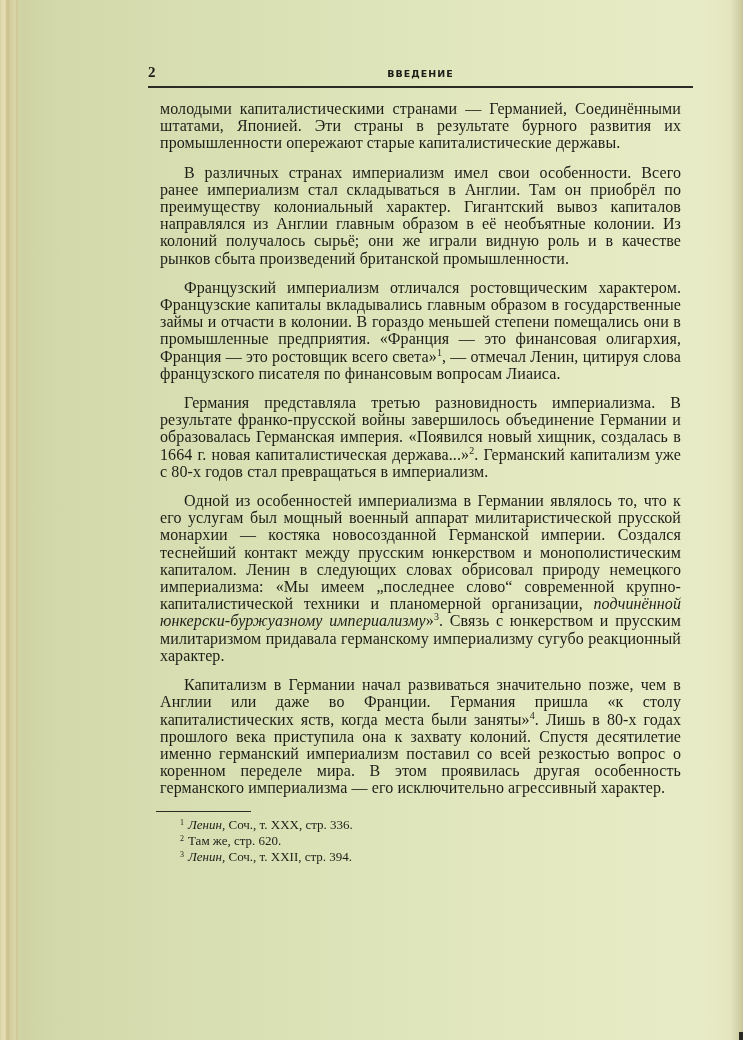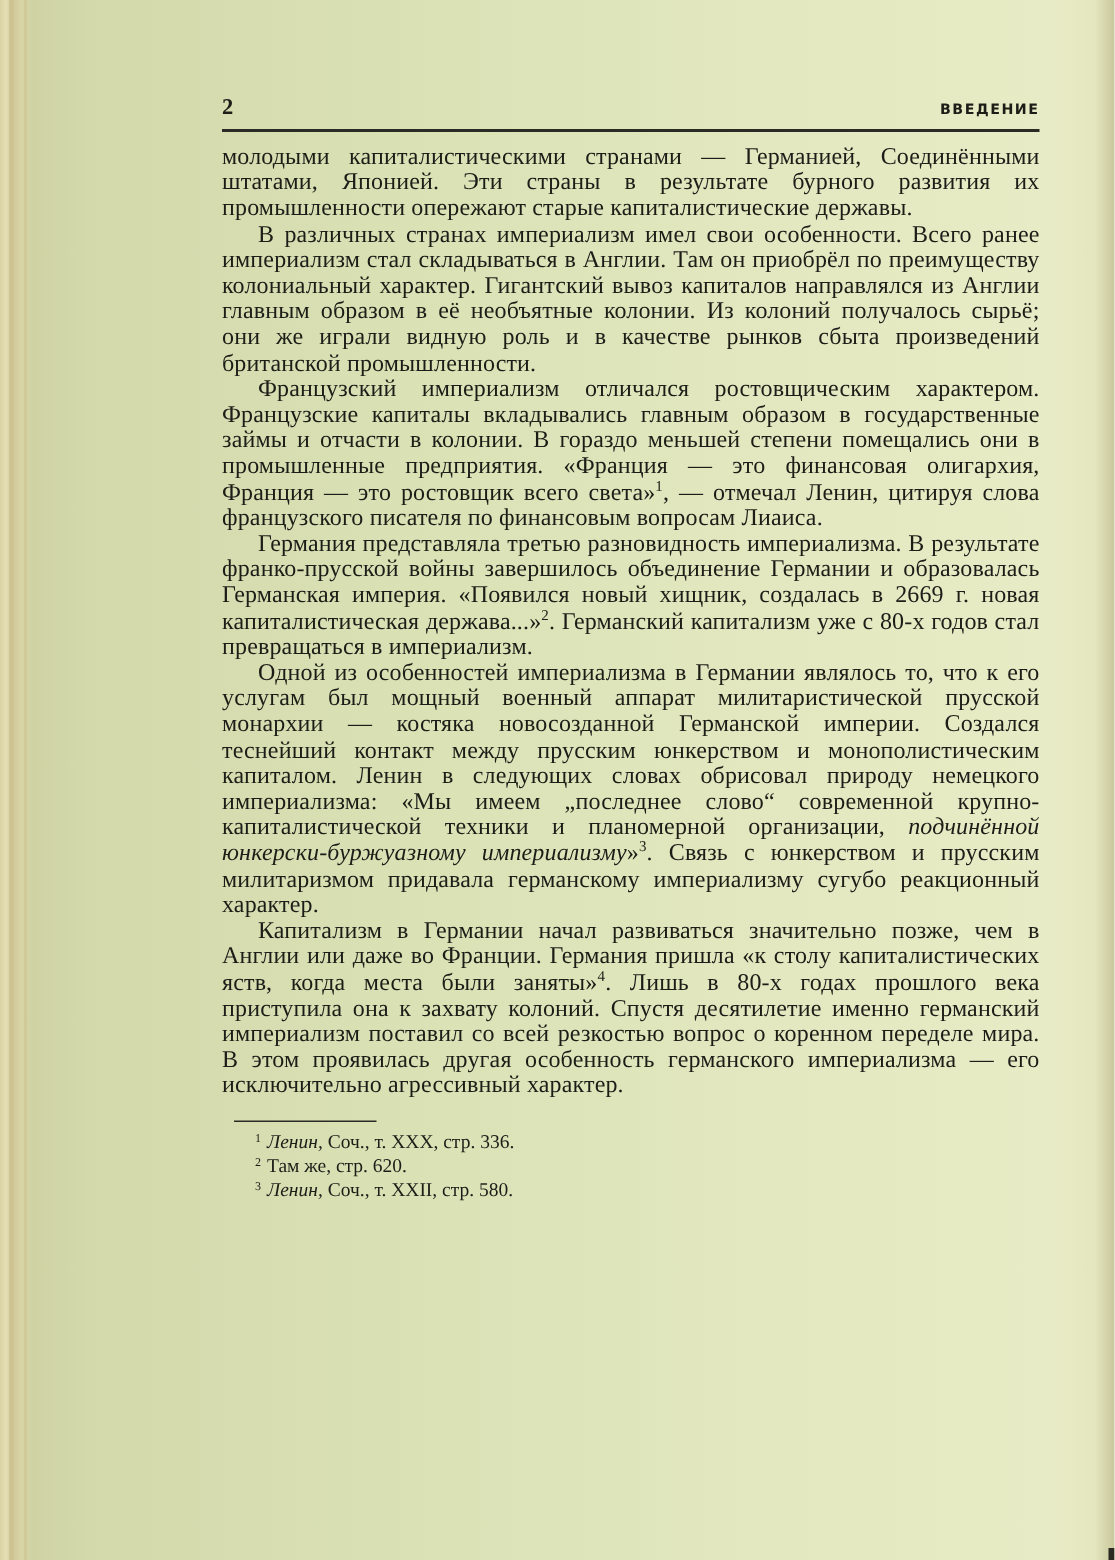"ВВЕДЕНИЕ" .chapter-title { text-align: right -> center }
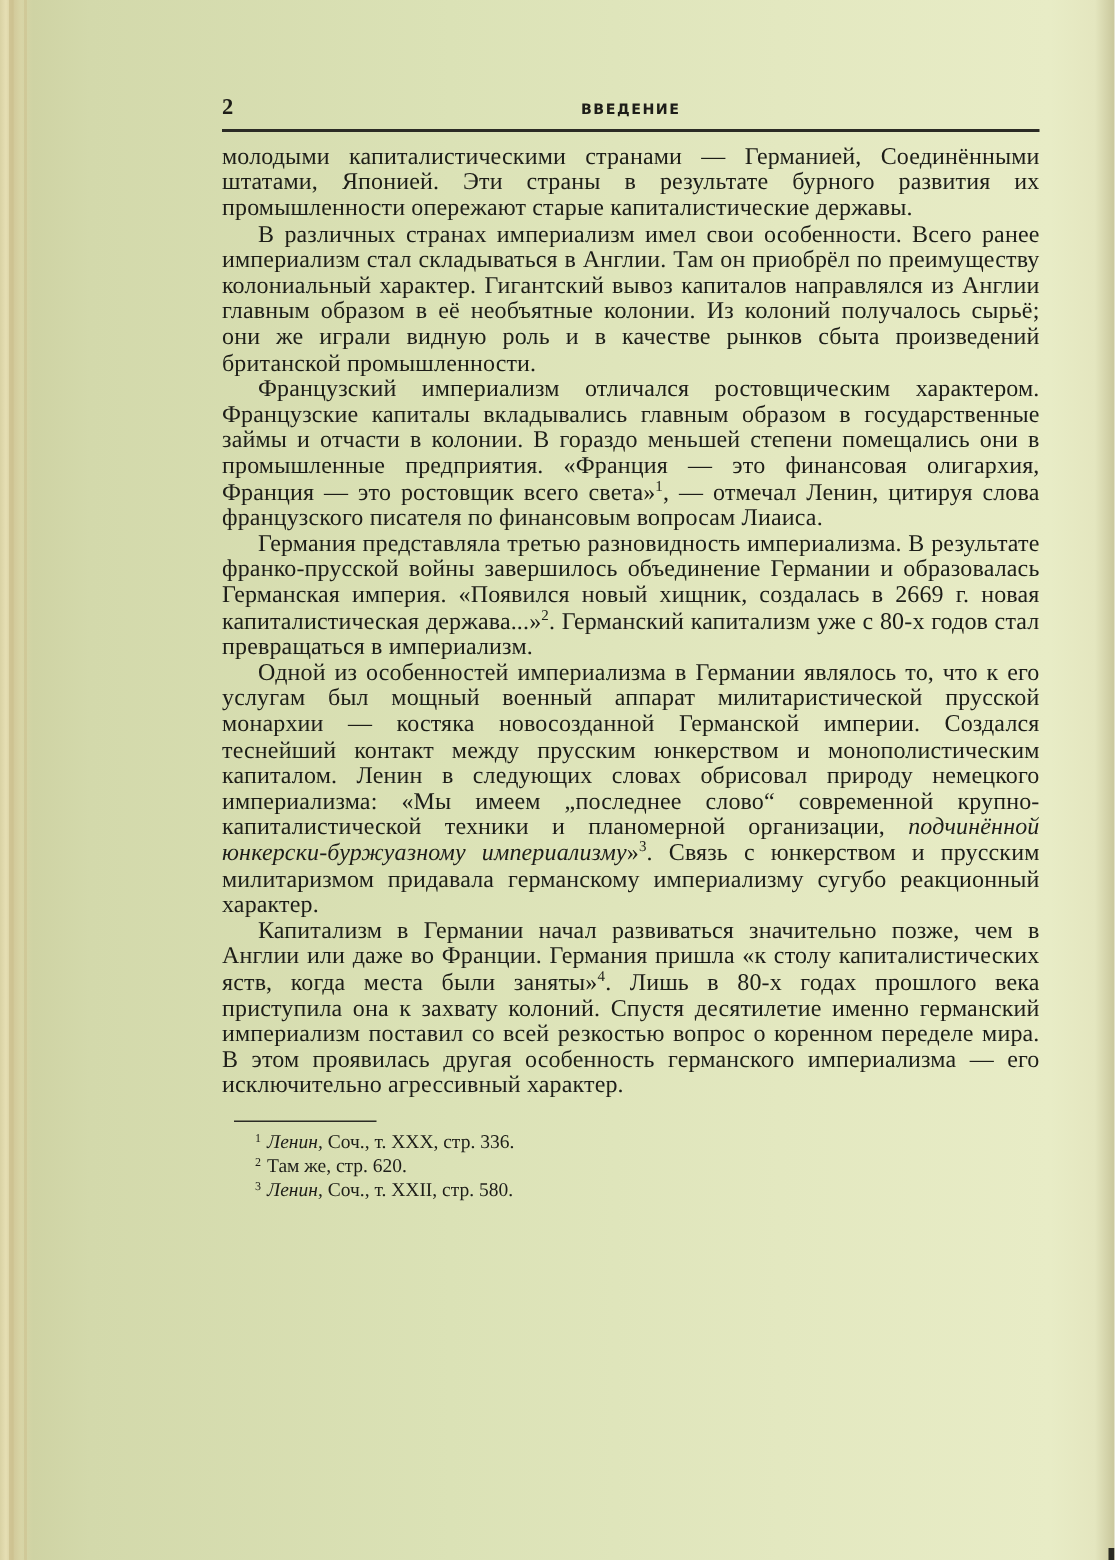"молодыми капиталистическими странами —" .body-text p { margin: 0 -> 12px }
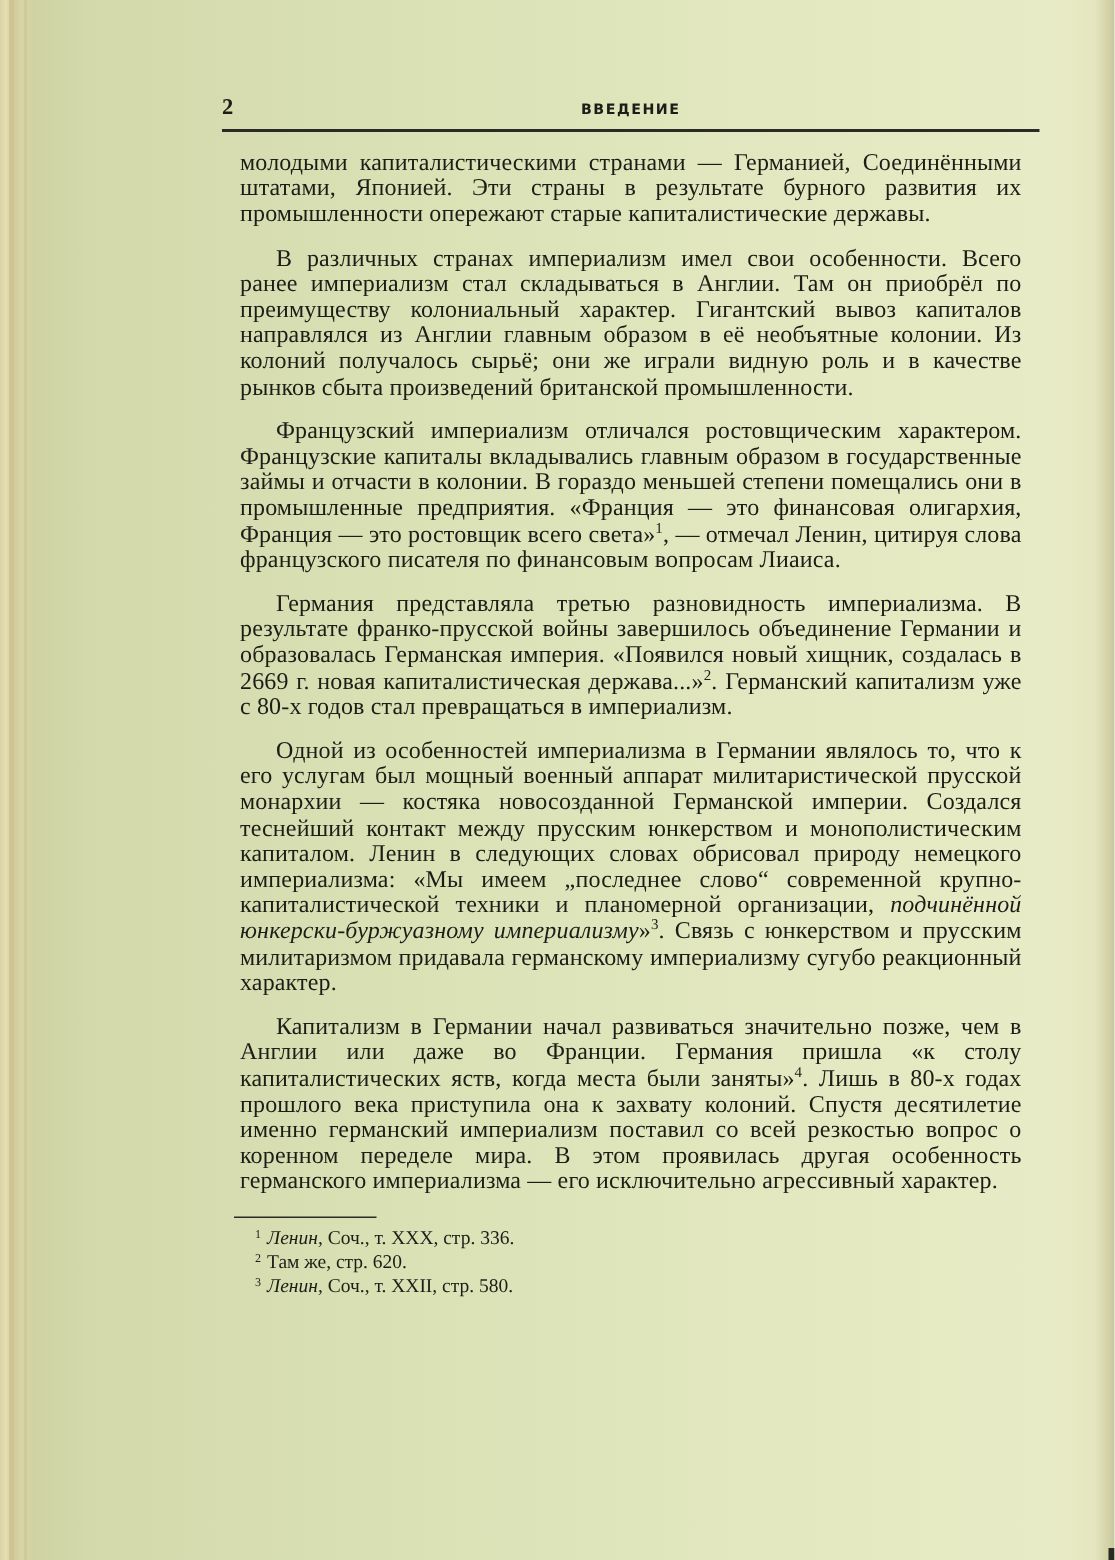"Германия представляла третью" span { text: 2669 -> 1664 }
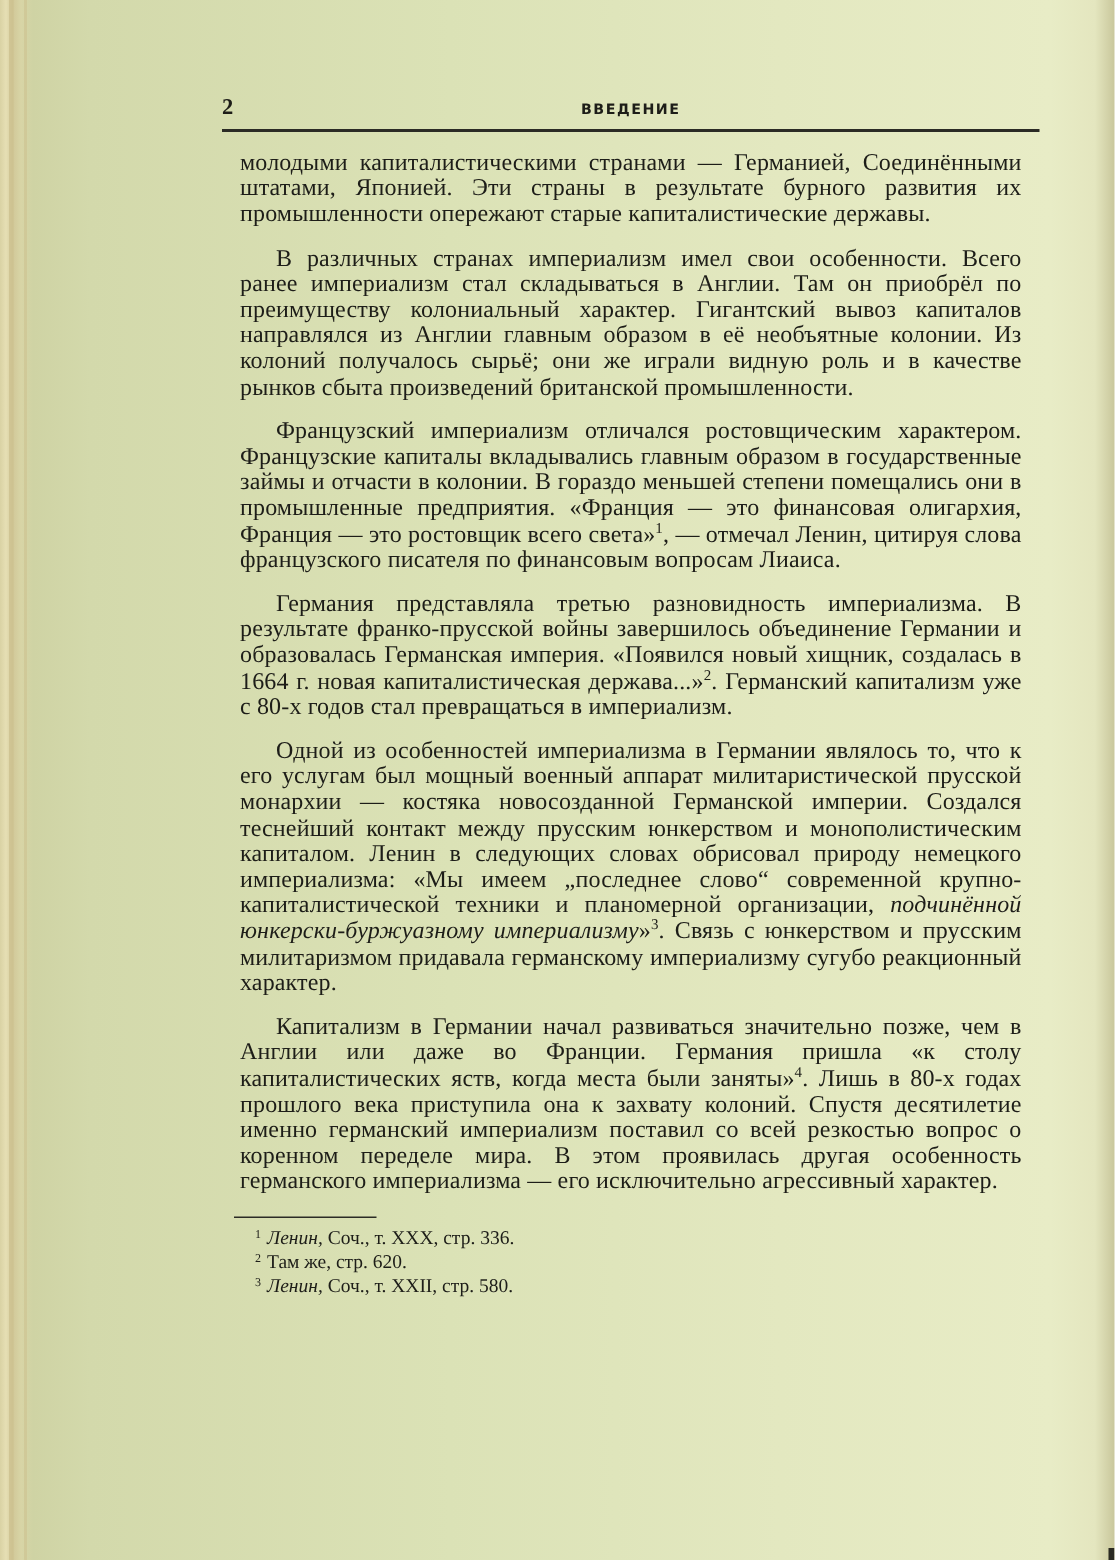"1 Ленин, Соч., т. XXX," .footnote { margin-left: none -> 10px }
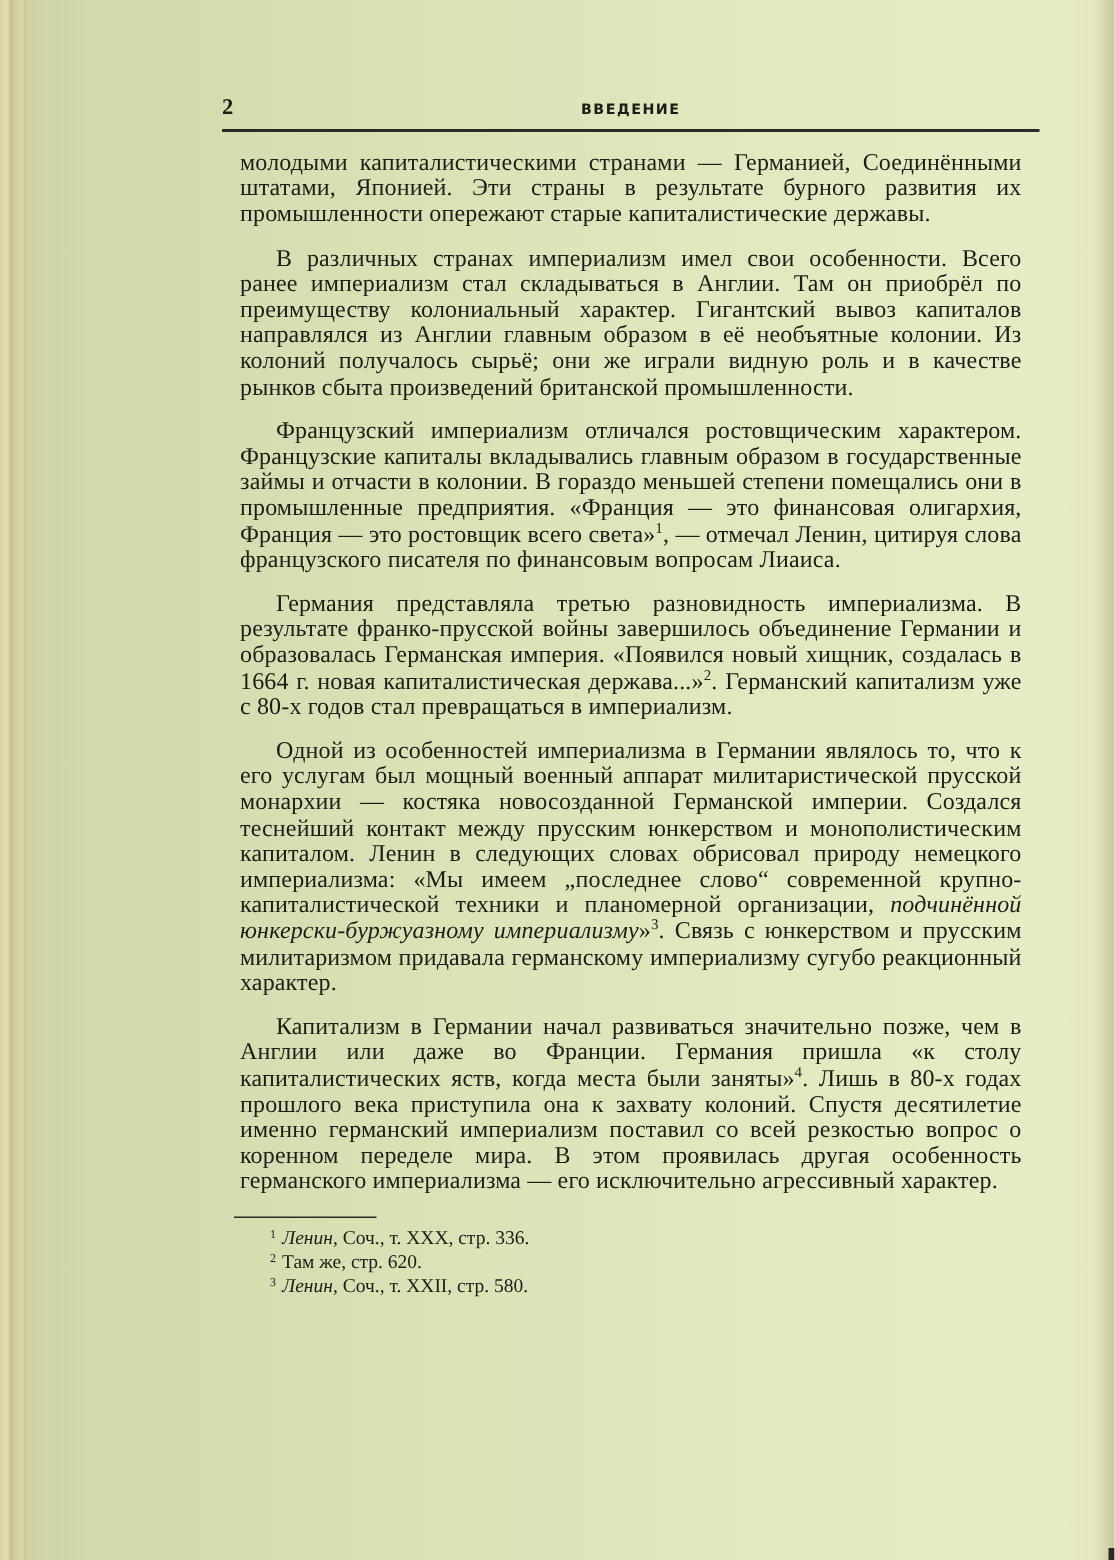"Соч., т. XXII, стр. 580." span { text: 580 -> 394 }
